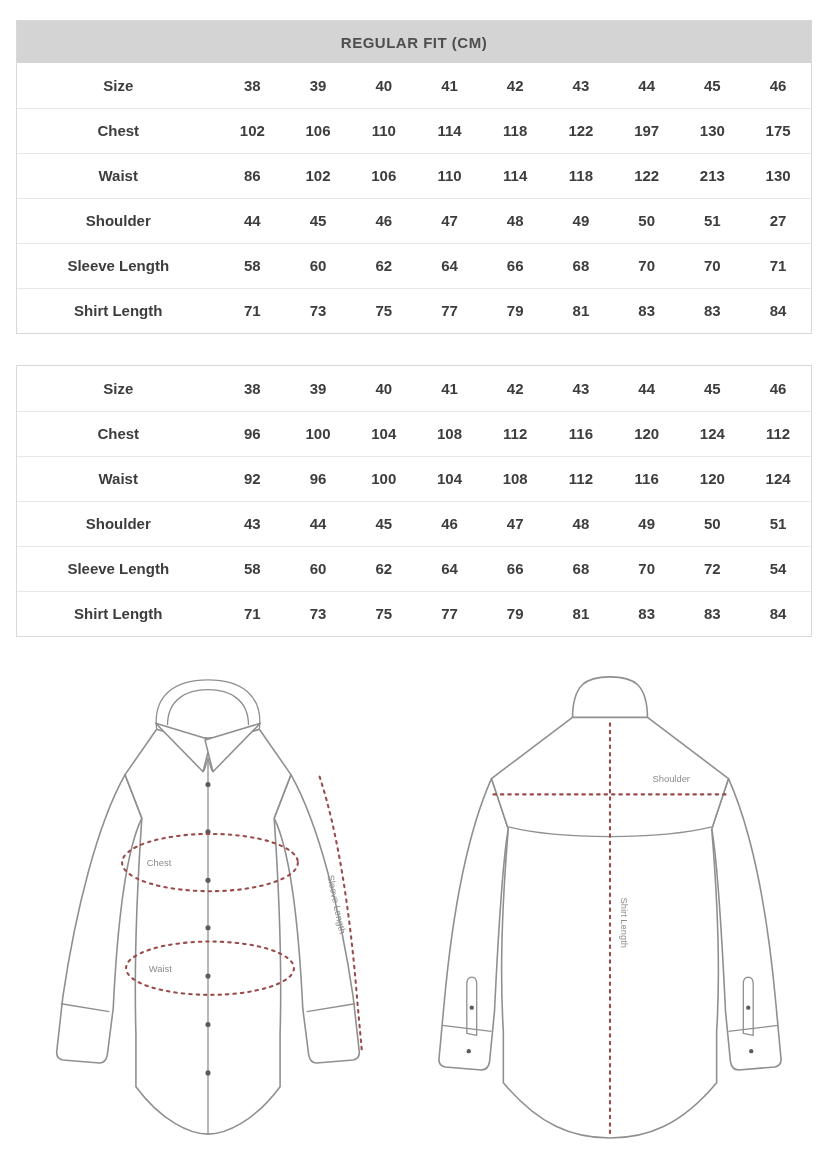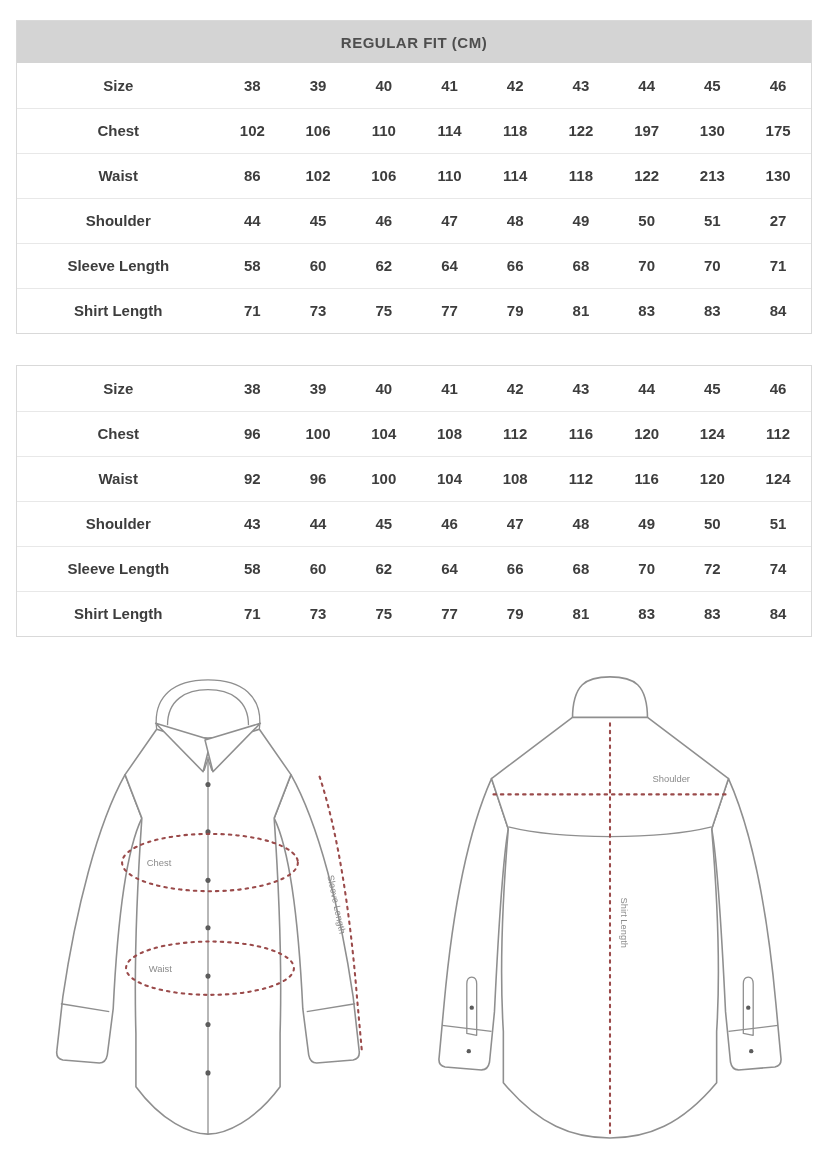"74" td { text: 74 -> 54 }
